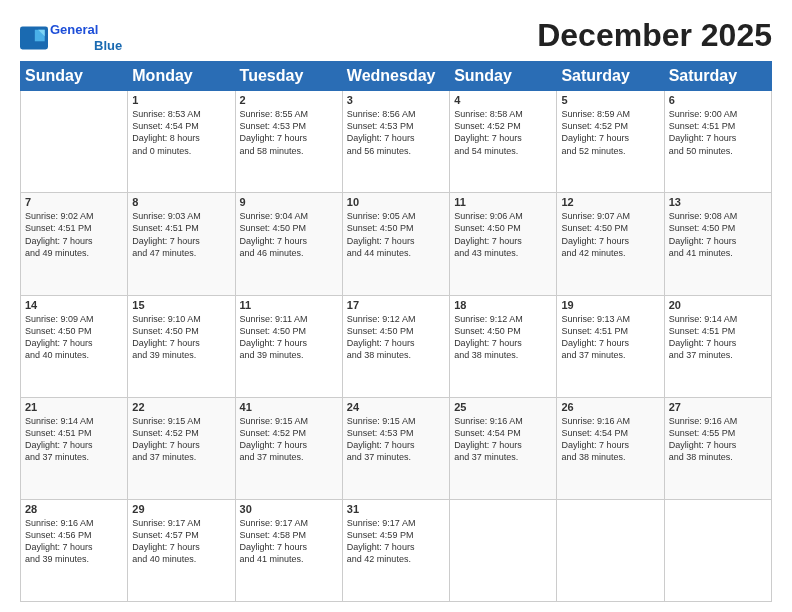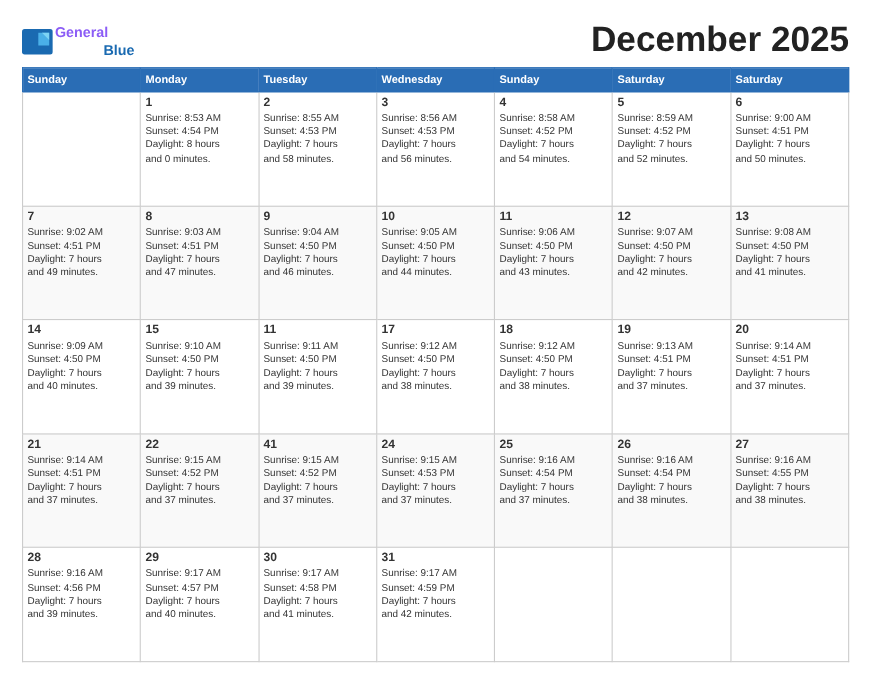"General" .logo-text span { color: #8b5cf6 -> #1d4ed8 }
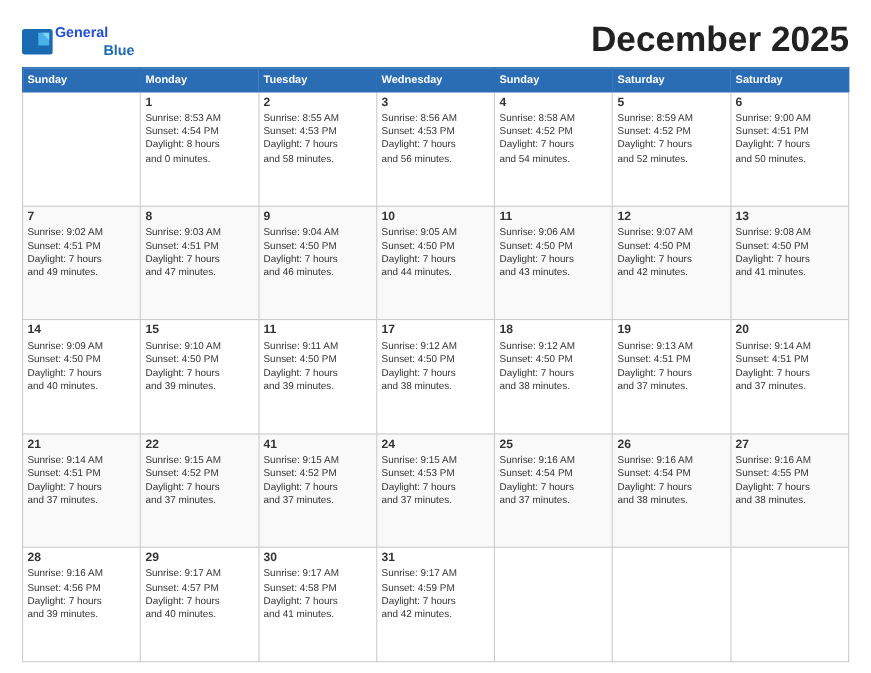"Sunday" .calendar th { font-size: 10px -> 16px }
